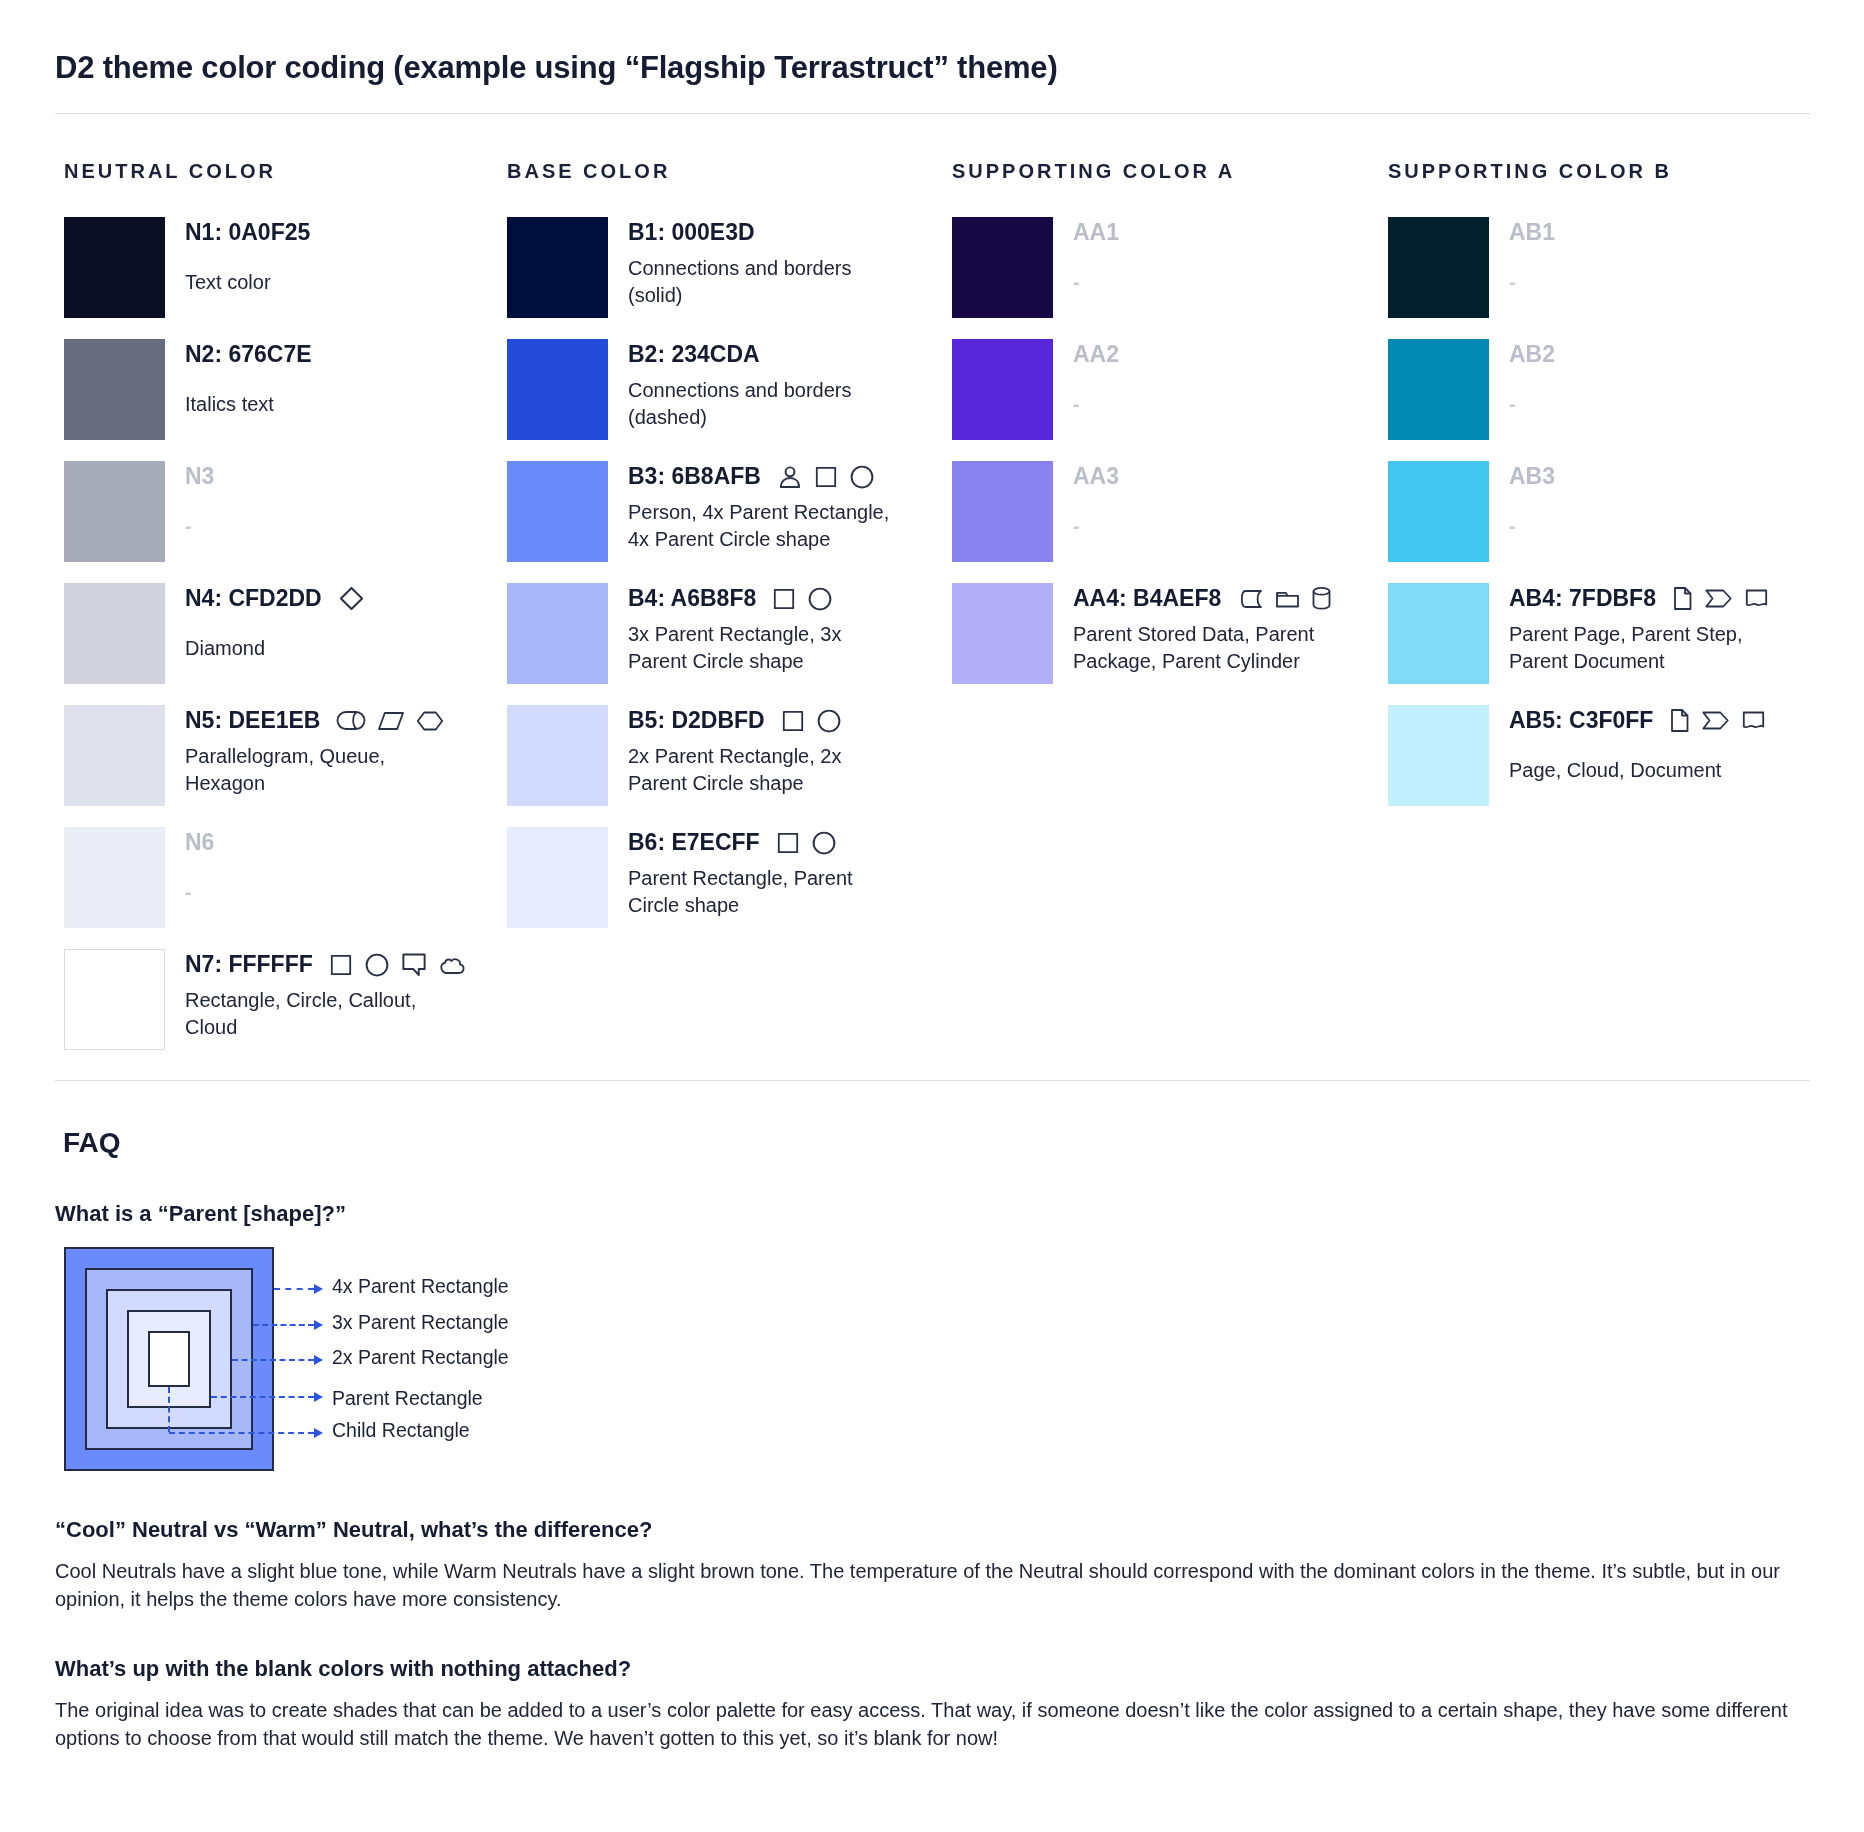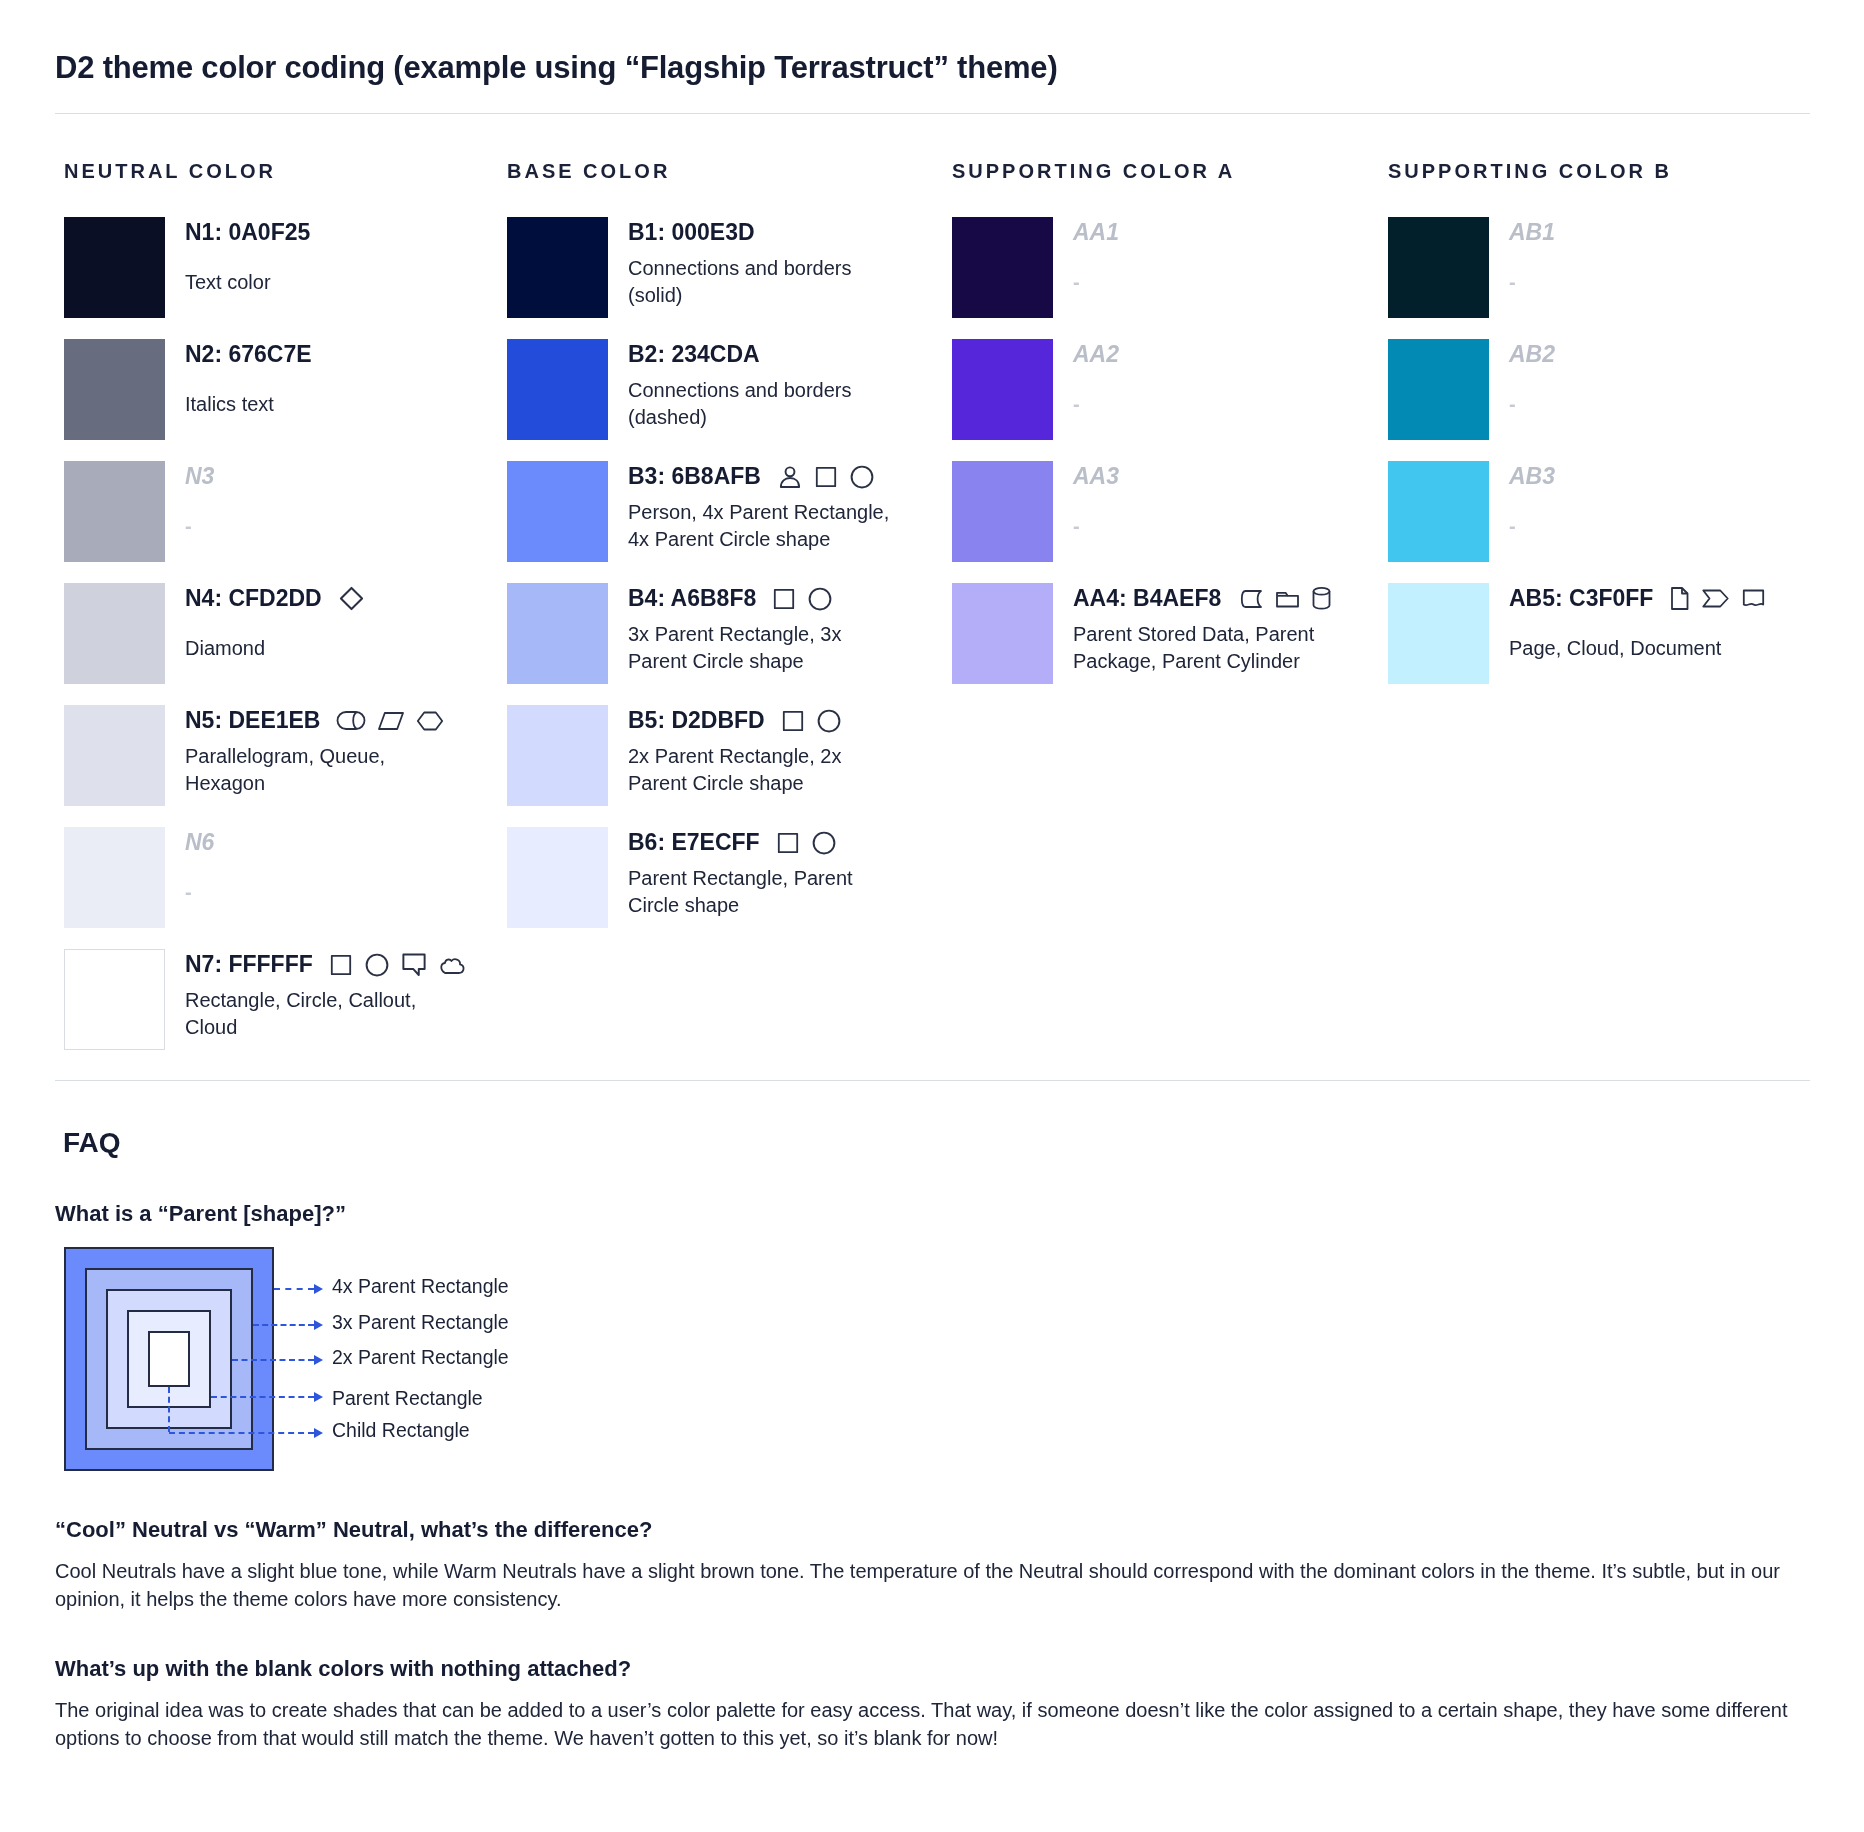"AA1" .prow.blank .rowlabel { font-style: italic -> none }
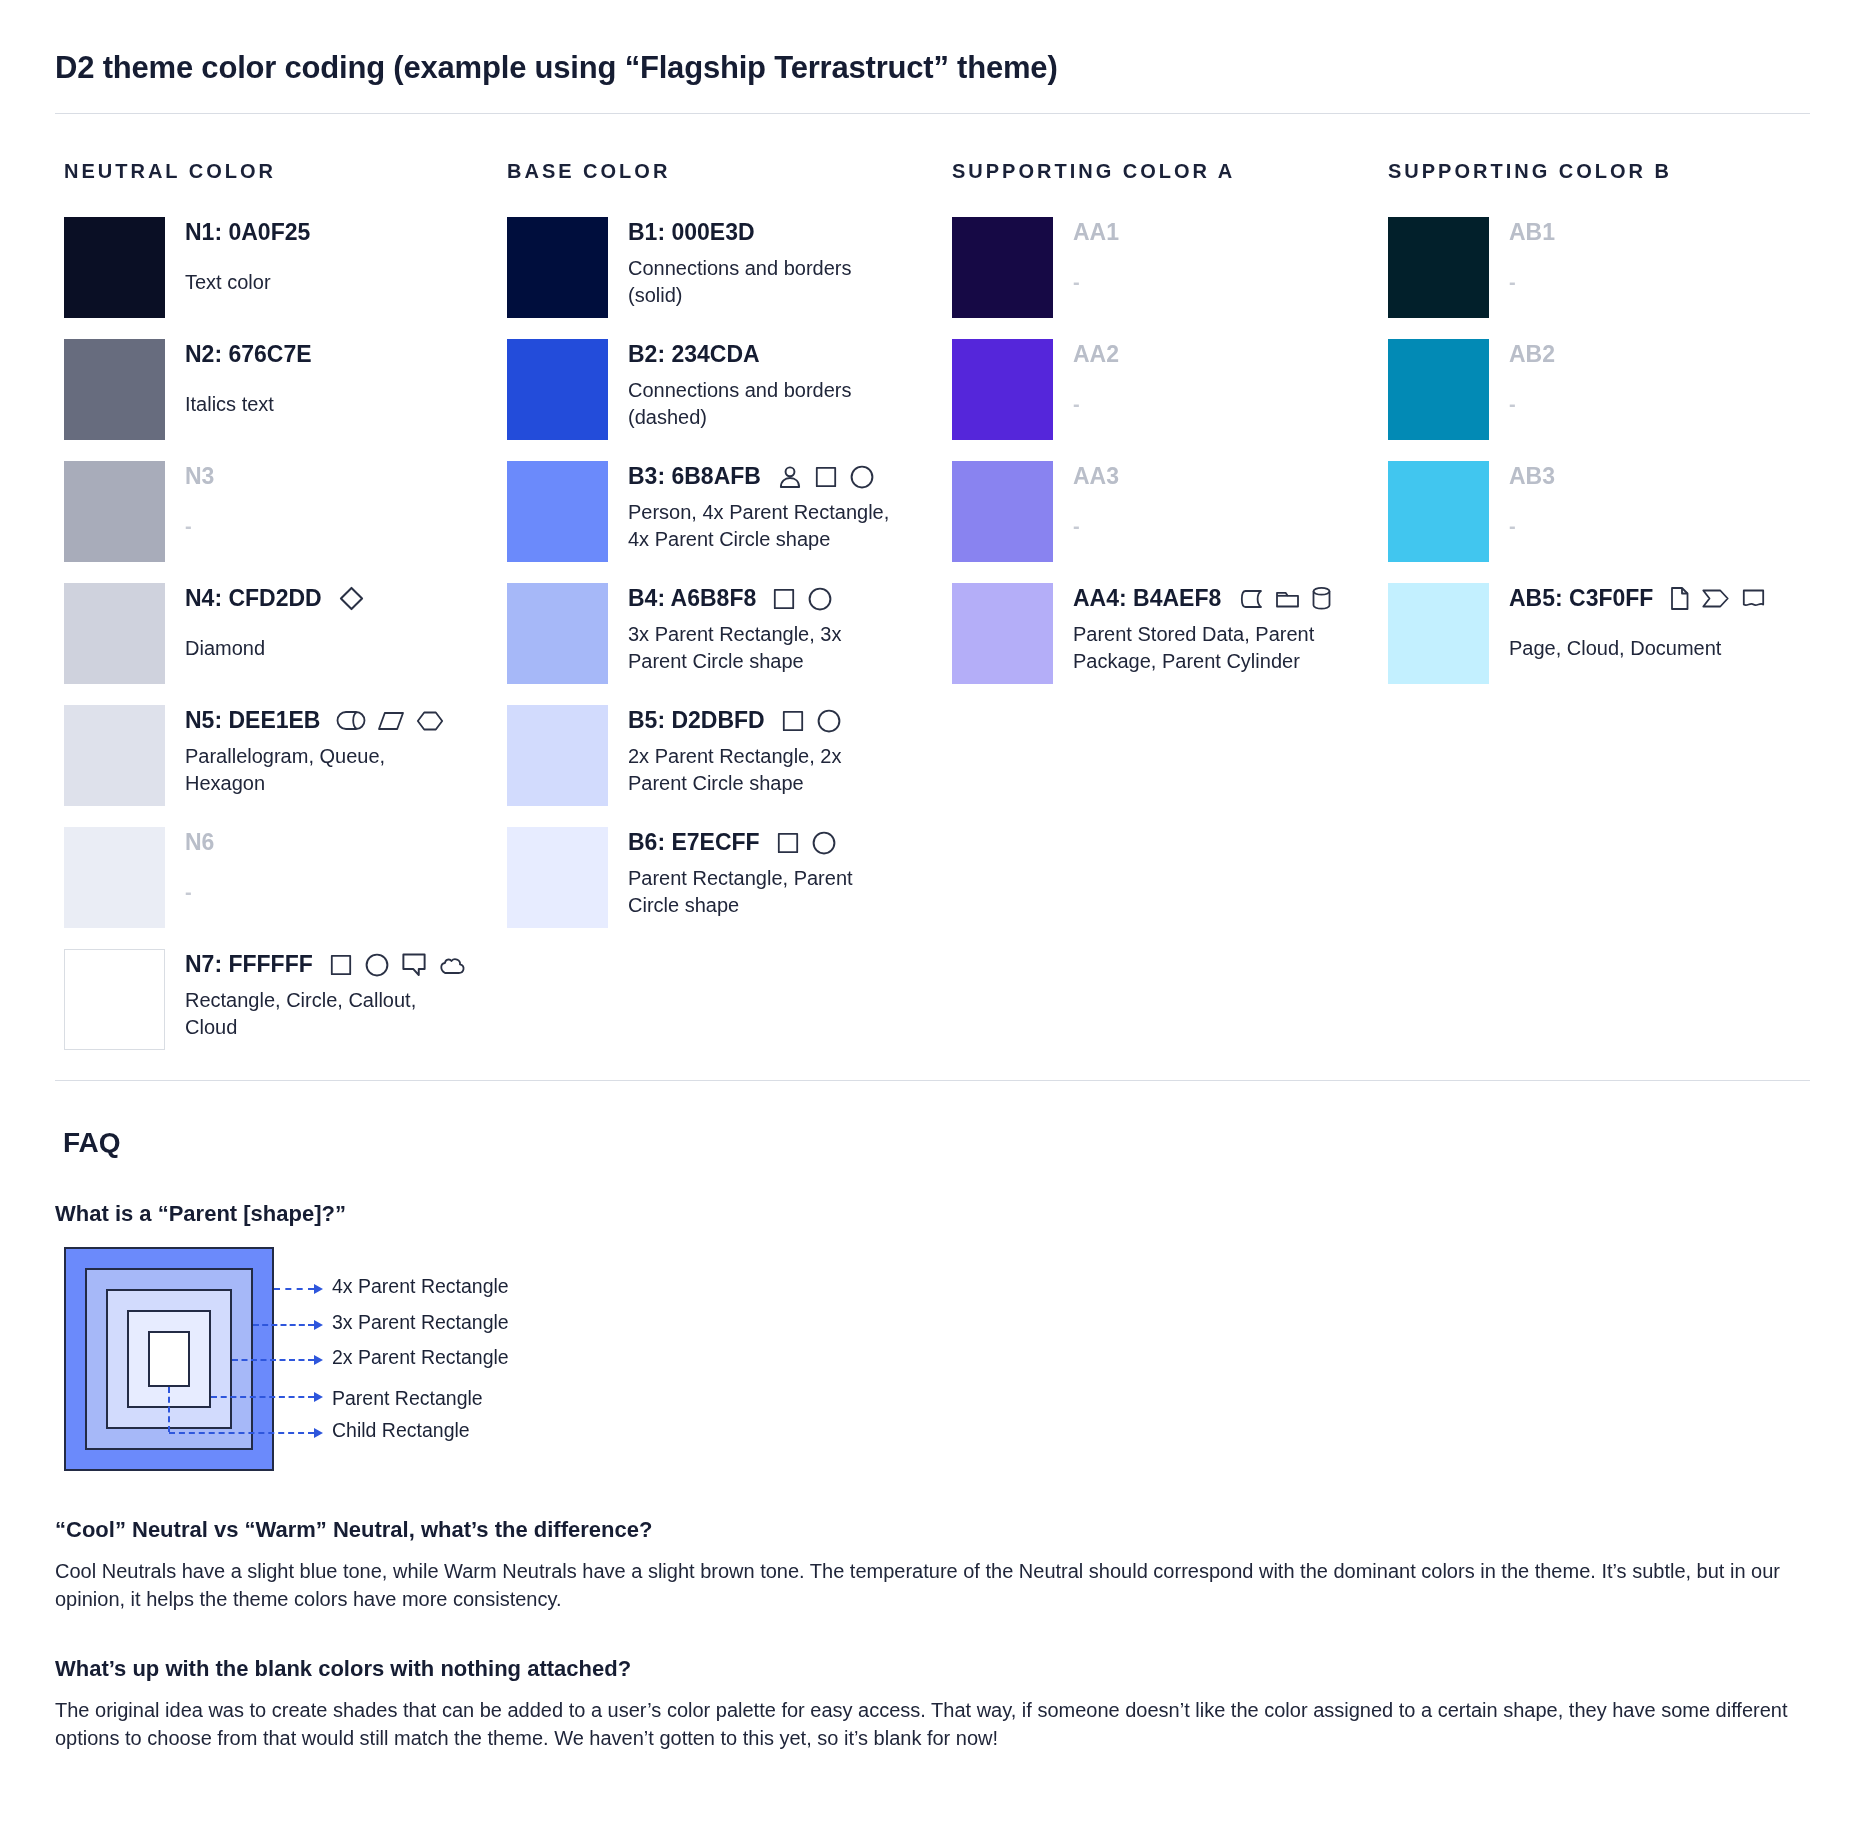"AB4: 7FDBF8" div.prow { html: none -> <div> <div></div> <div> <div> <span>AB4: 7FDBF8</span> <span> <svg> <path></path> <path></path> </svg> <svg> <path></path> </svg> <svg> <path></path> </svg> </span> </div> <div>Parent Page, Parent Step, Parent Document</div> </div> </div> }
